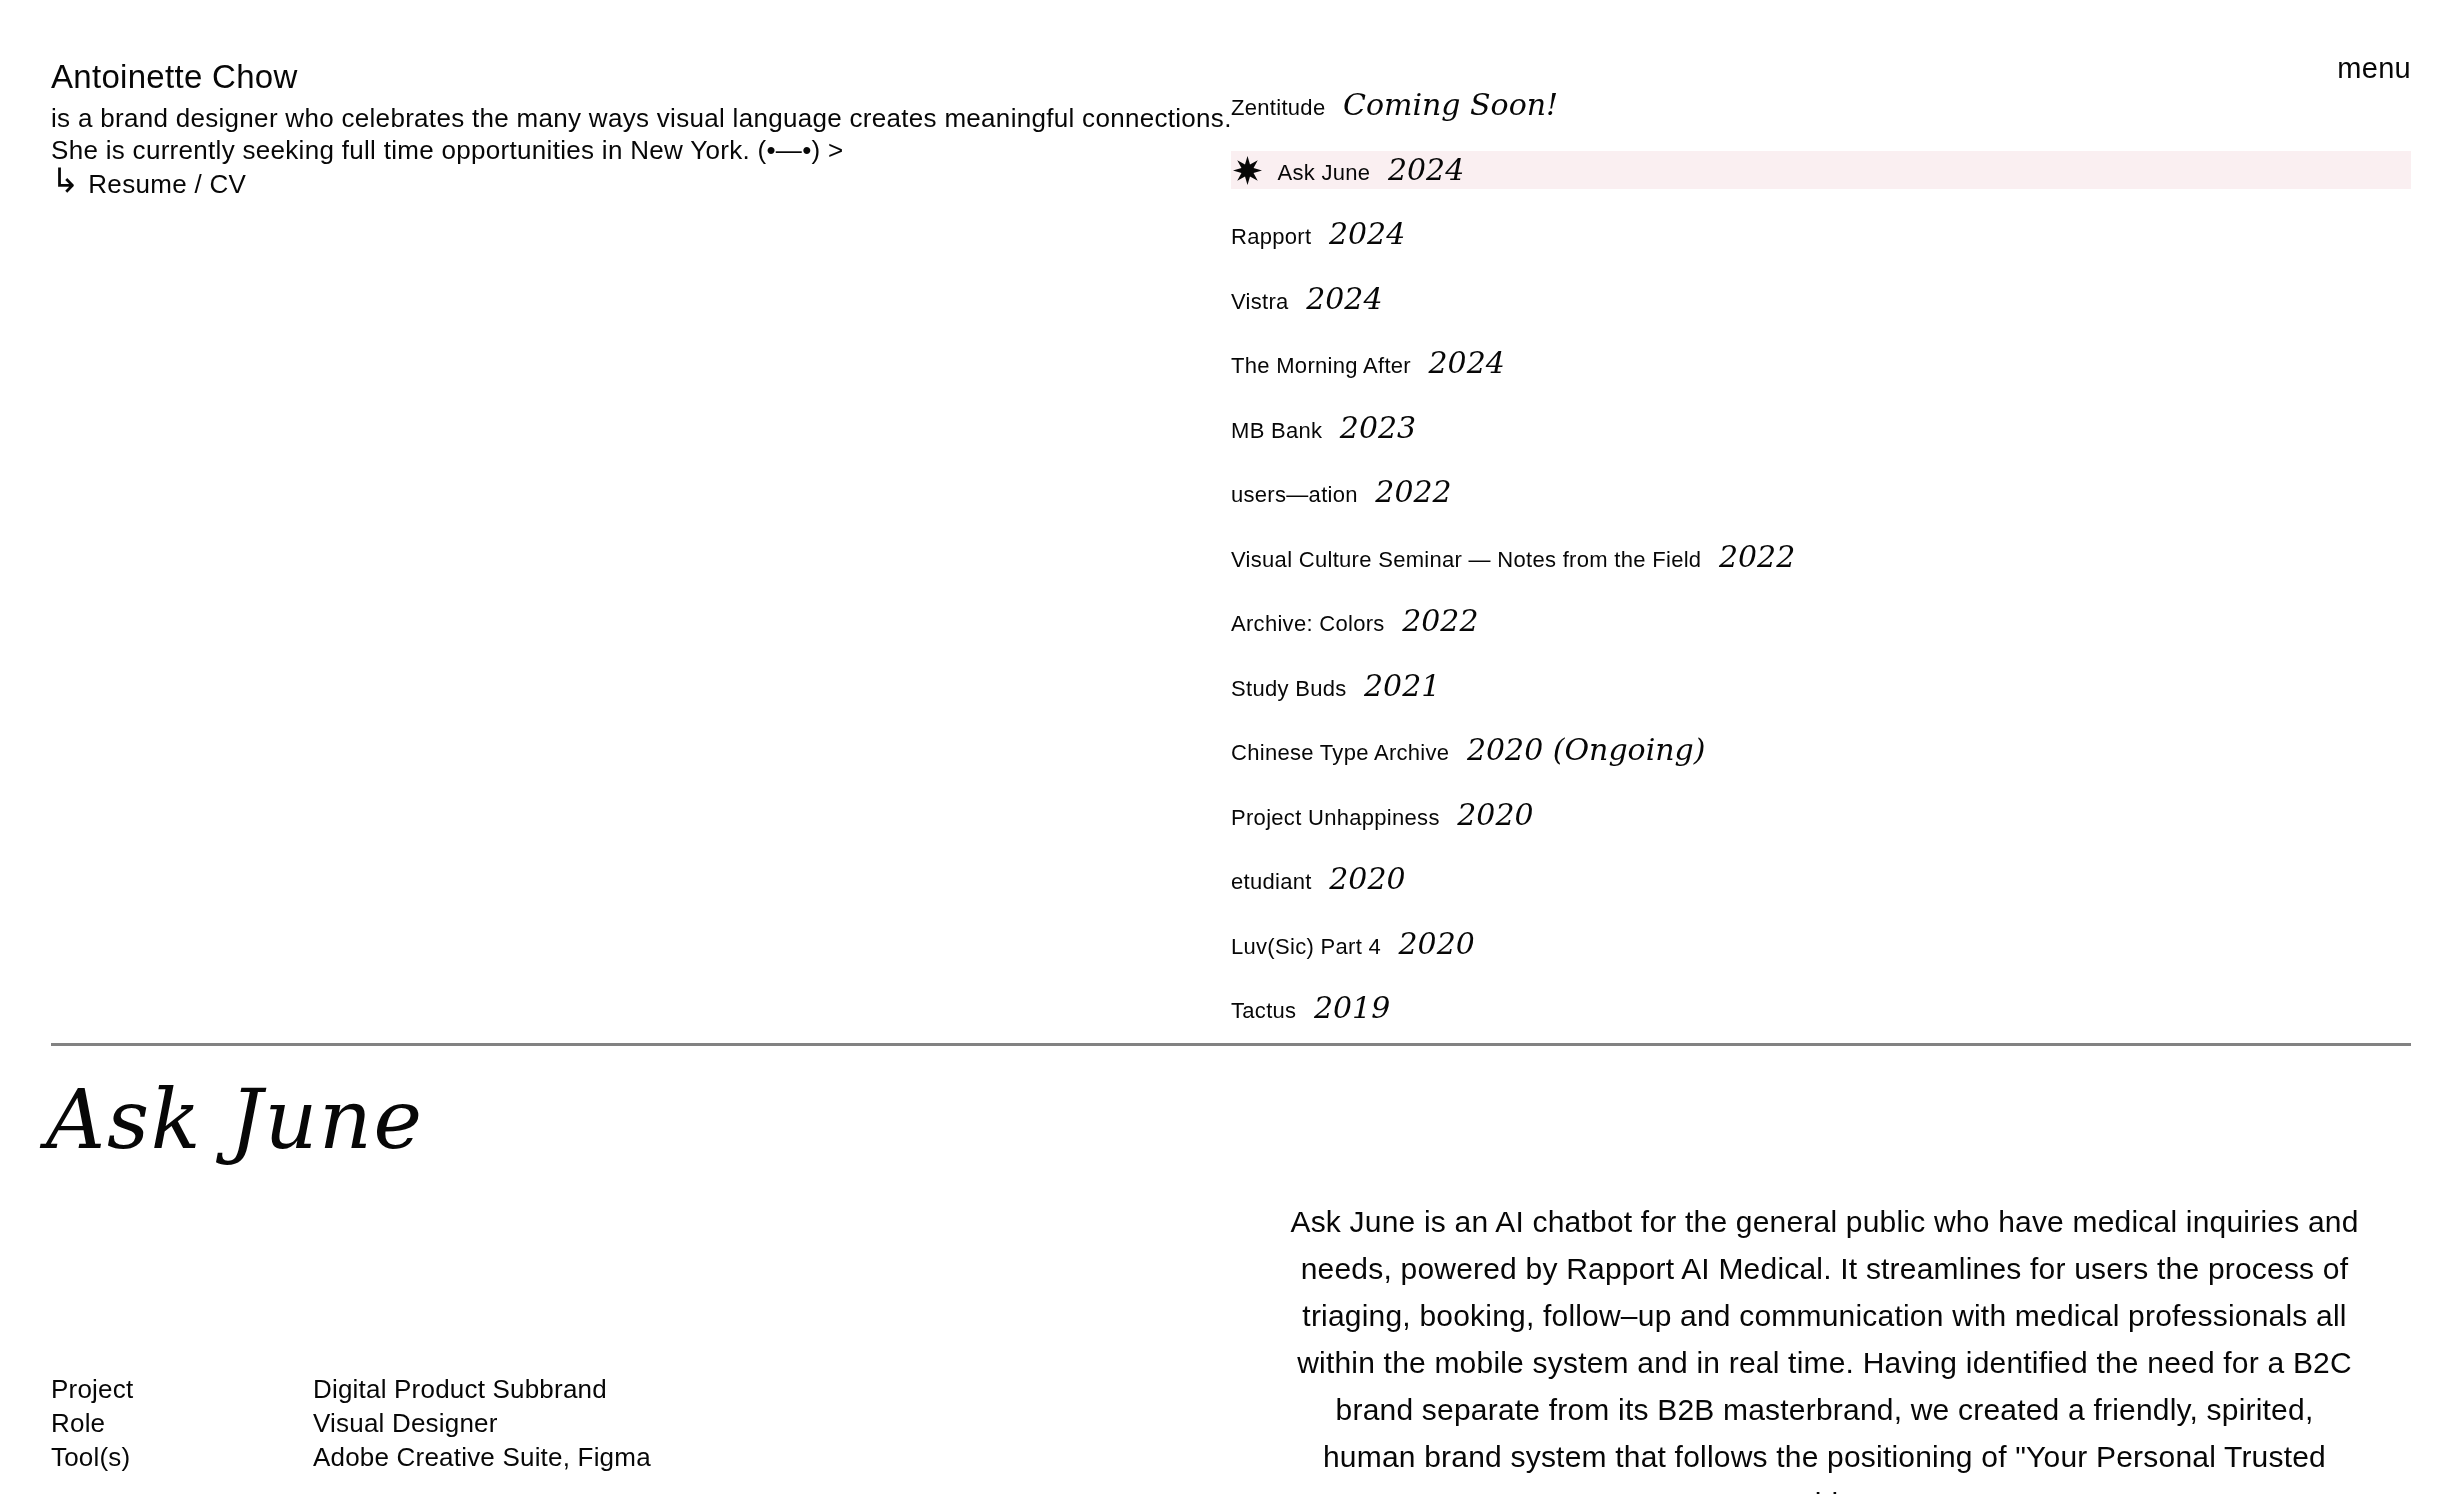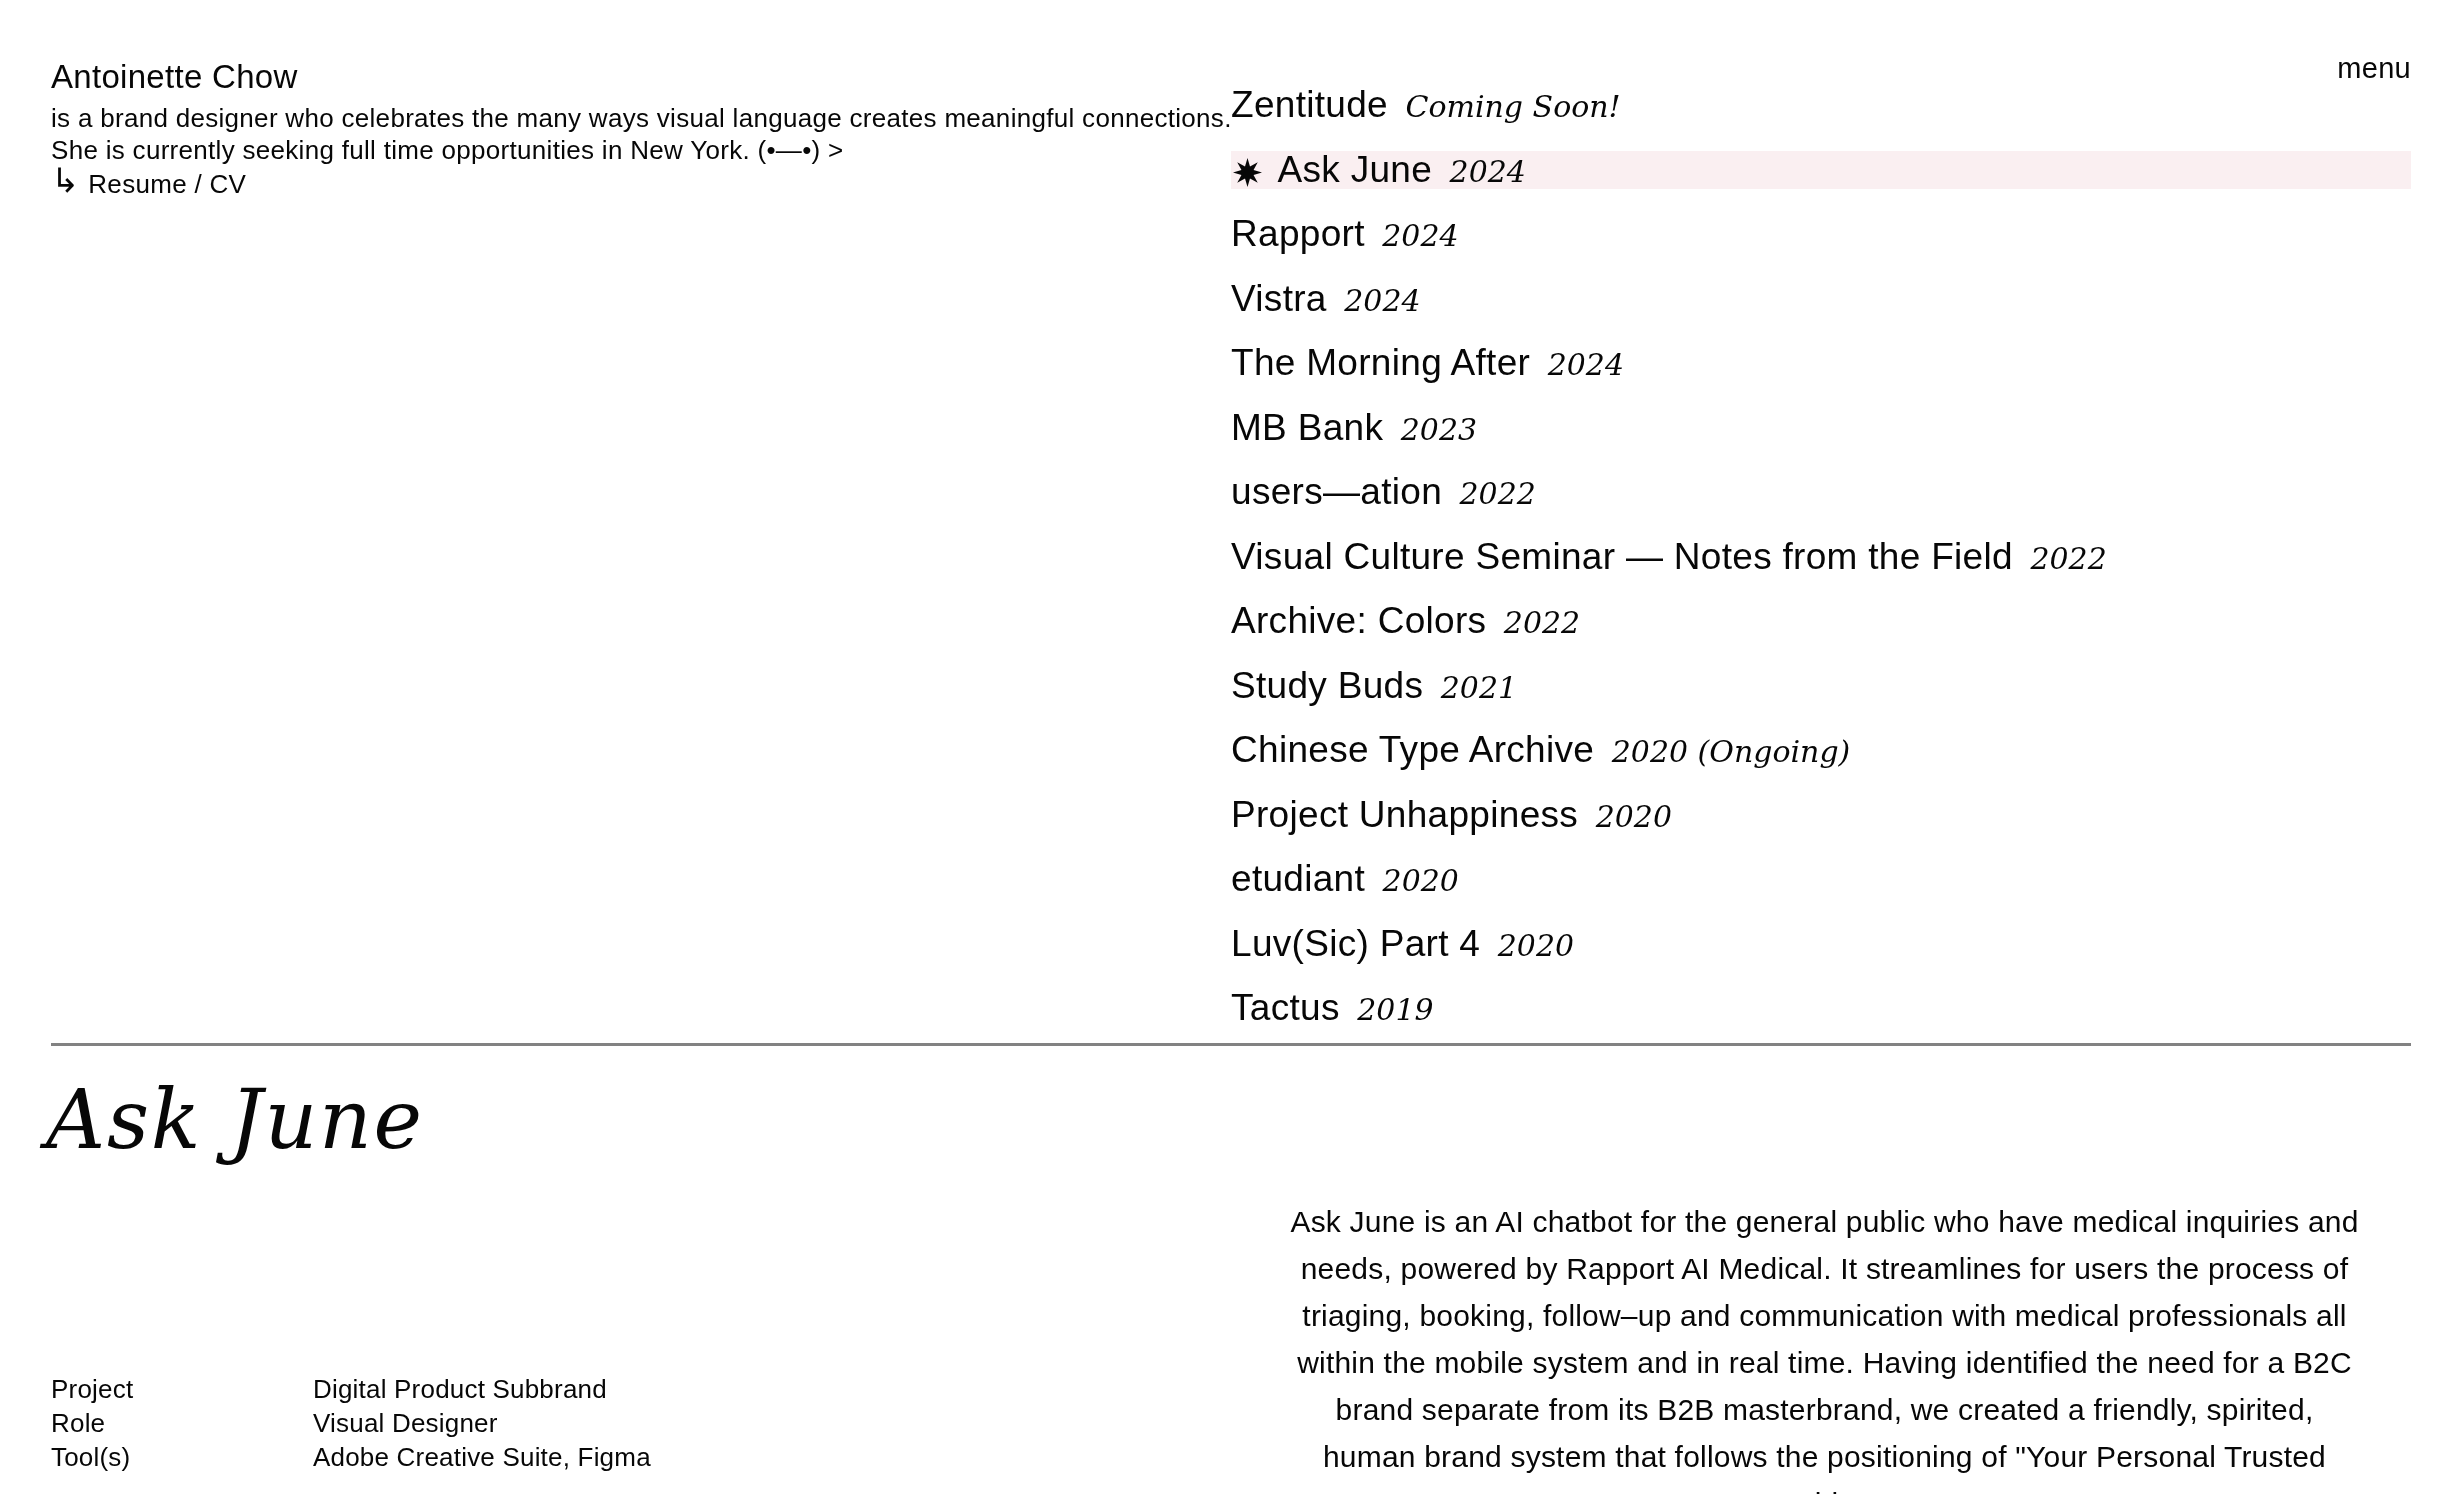"Zentitude" .pname { font-size: 37px -> 22px }
